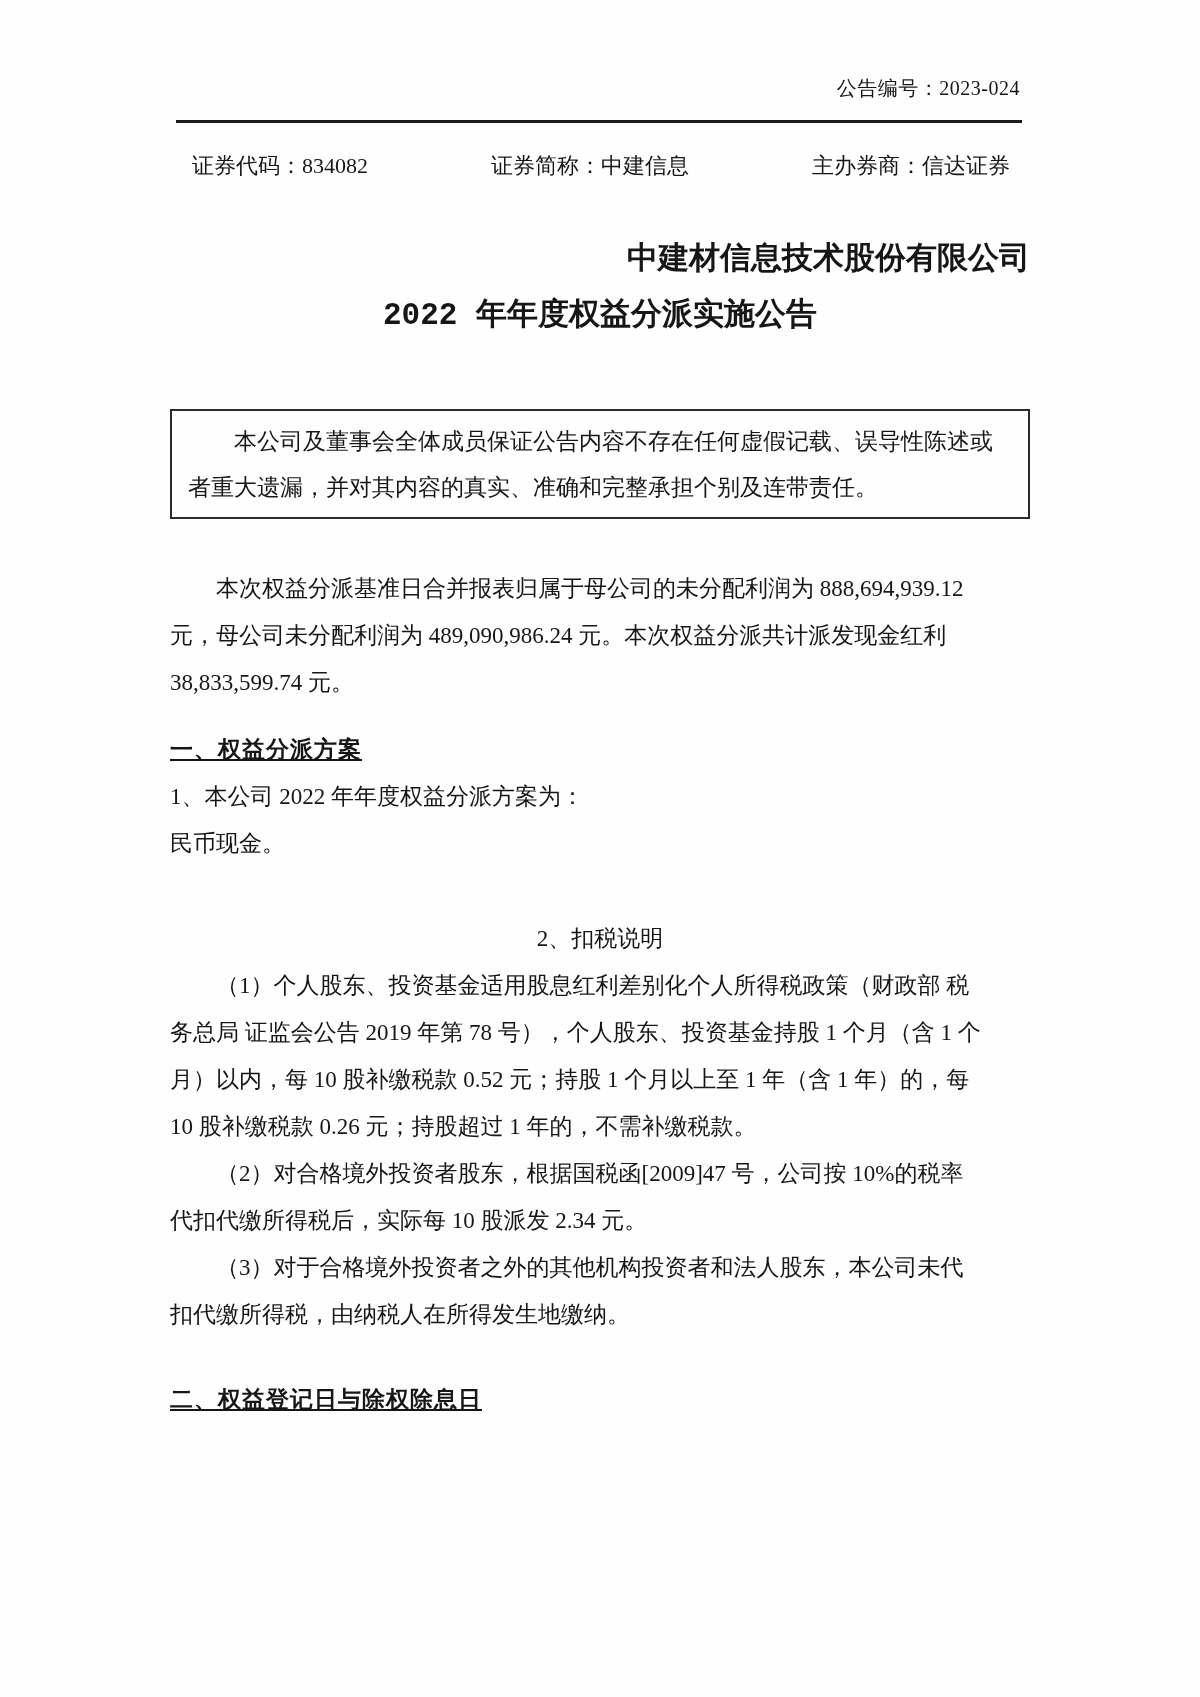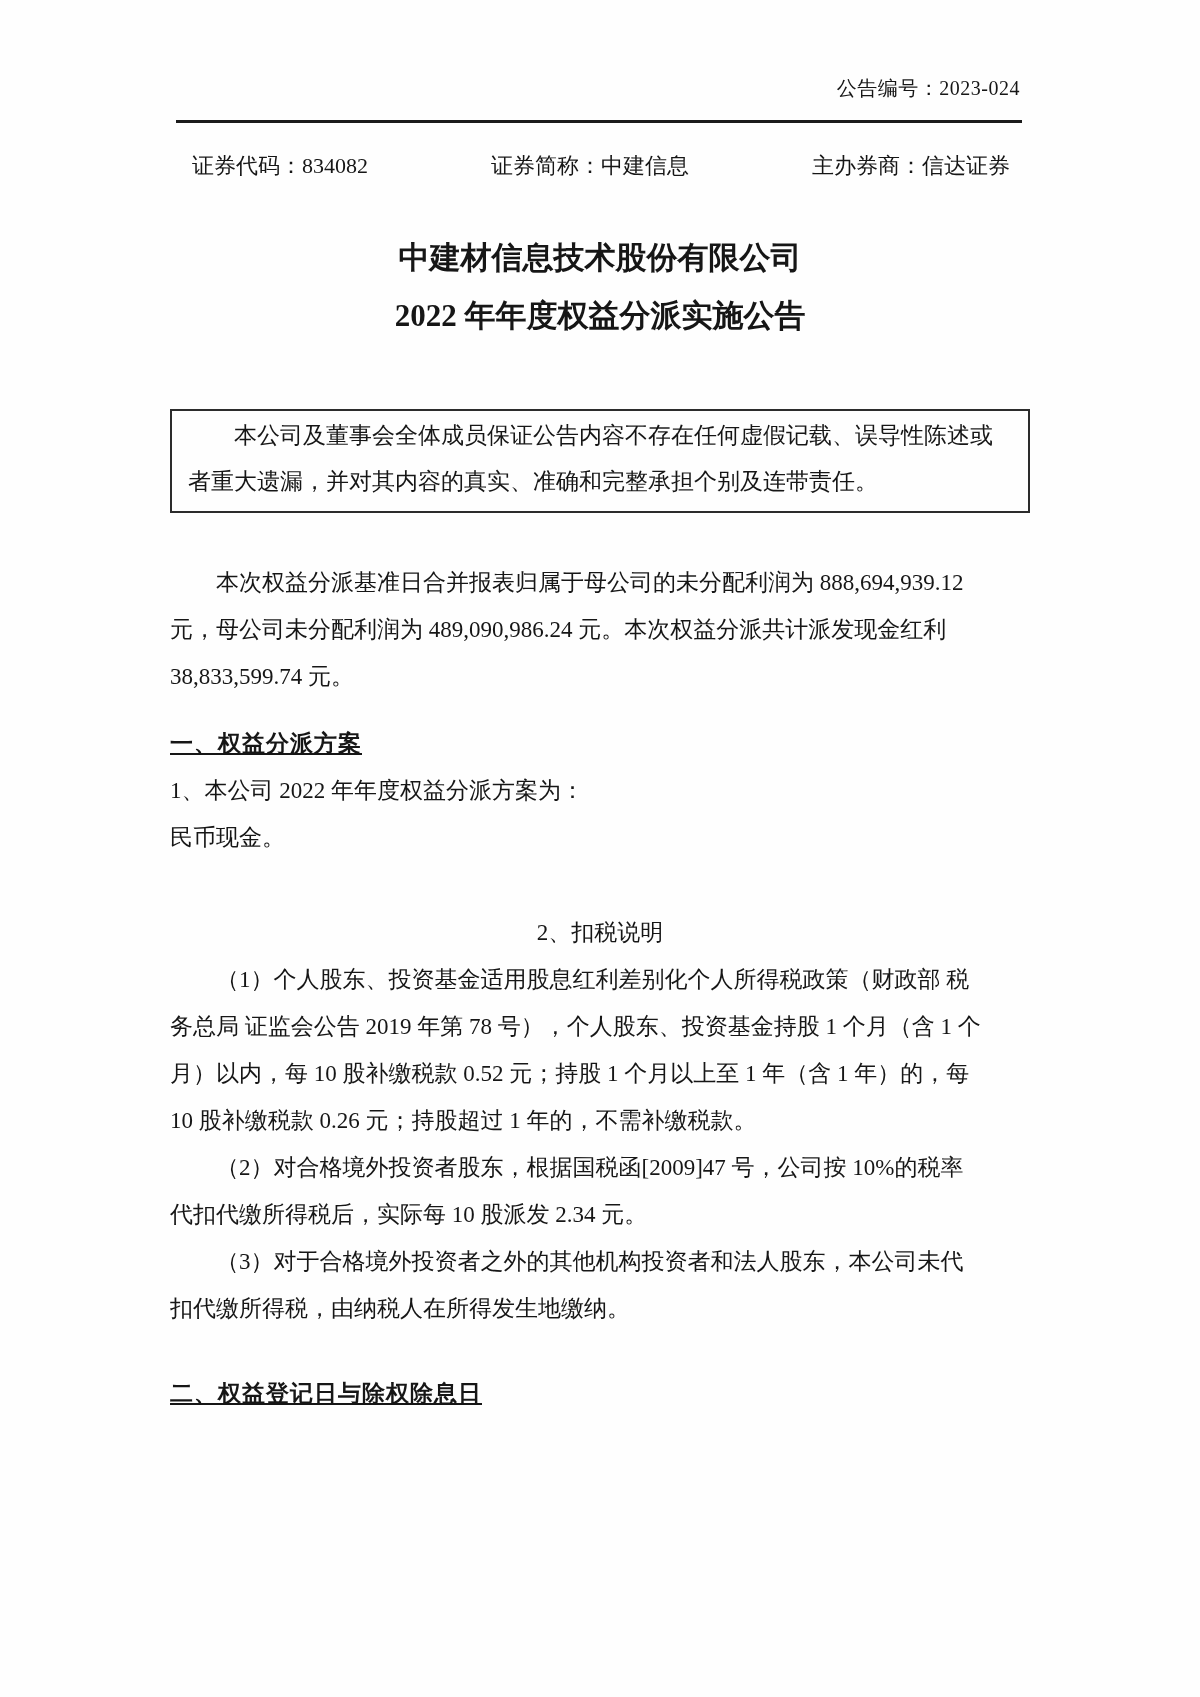"中建材信息技术股份有限公司" .title1 { text-align: center -> right }
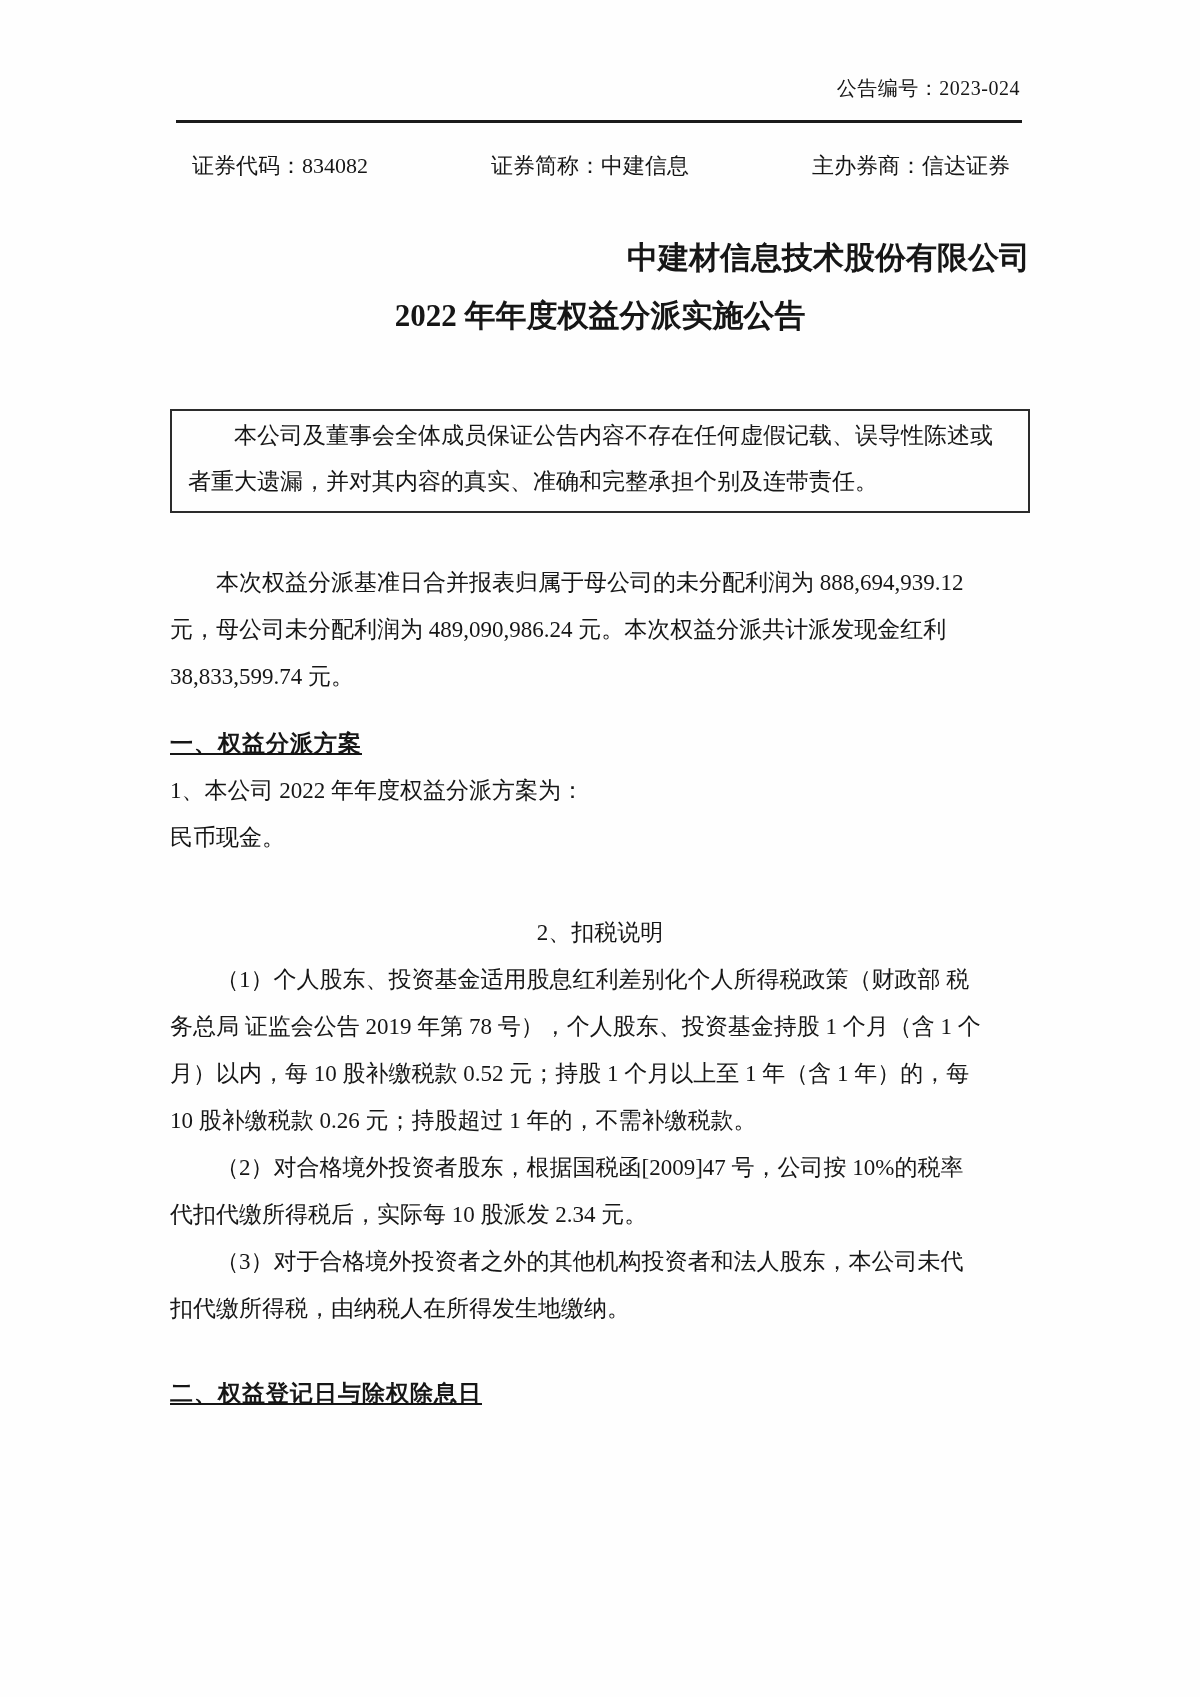"2022 年年度权益分派实施公告" .title2 { font-family: none -> Liberation Mono, monospace }
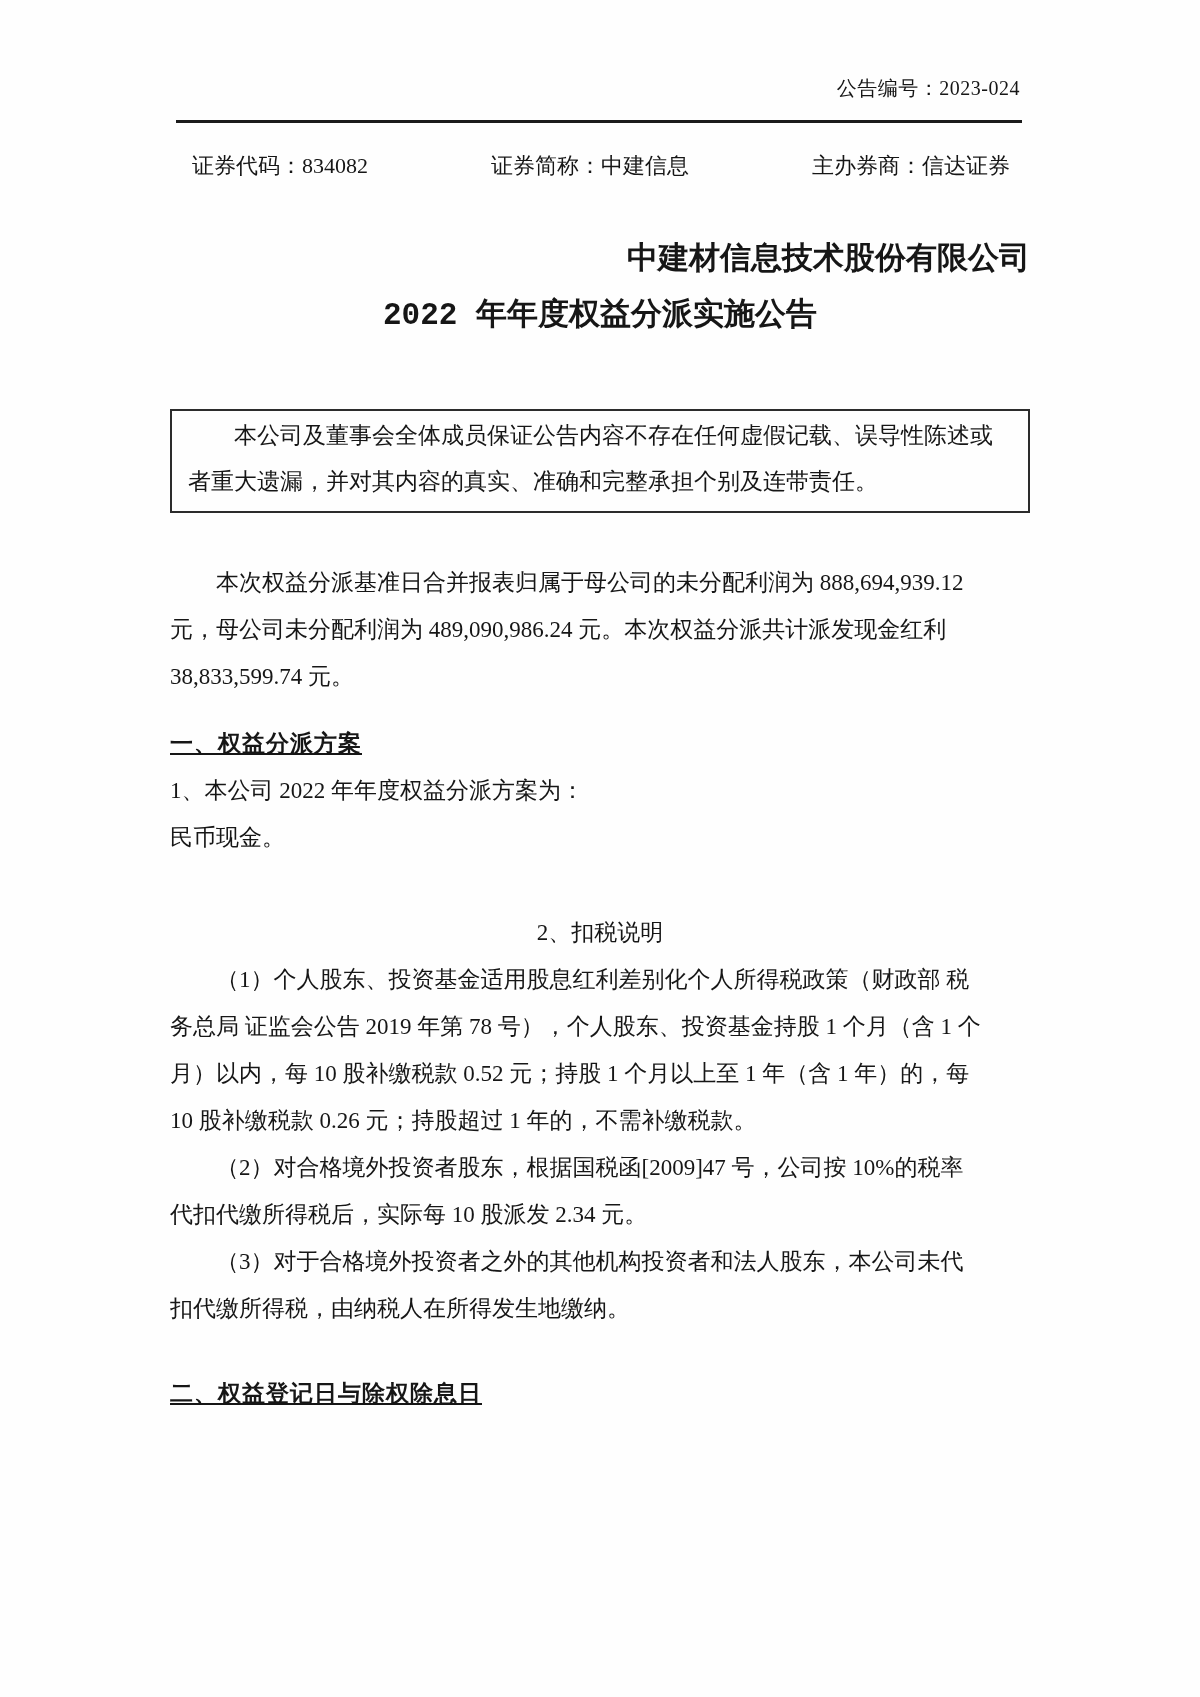"本公司及董事会全体成员保证公告内容不存在任何虚假记载、误导性陈述或" .disclaimer { padding: 2px 16px 6px 16px -> 8px 16px 6px 16px }
